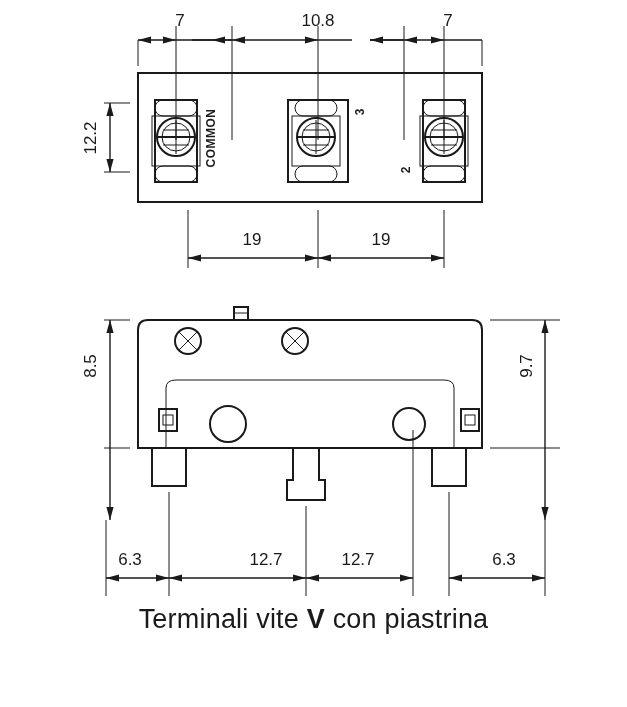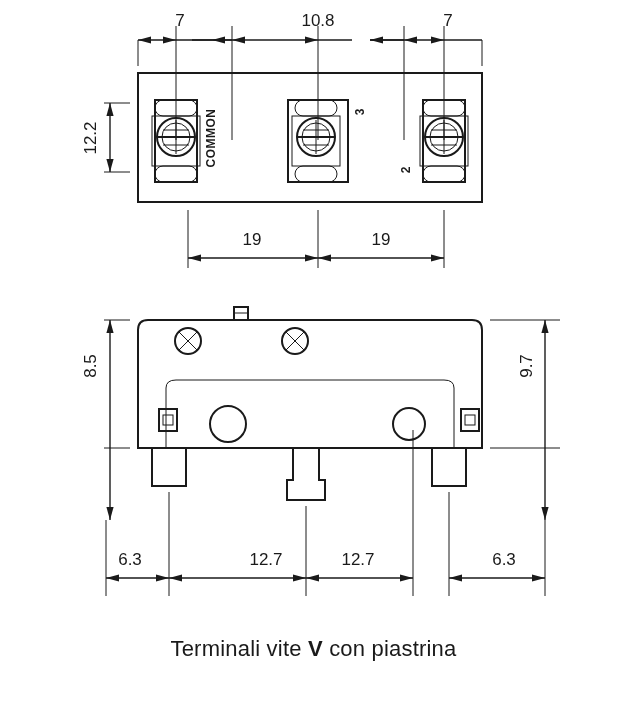"Terminali vite V con piastrina" .caption { font-size: 22px -> 27px; top: 636px -> 604px }
